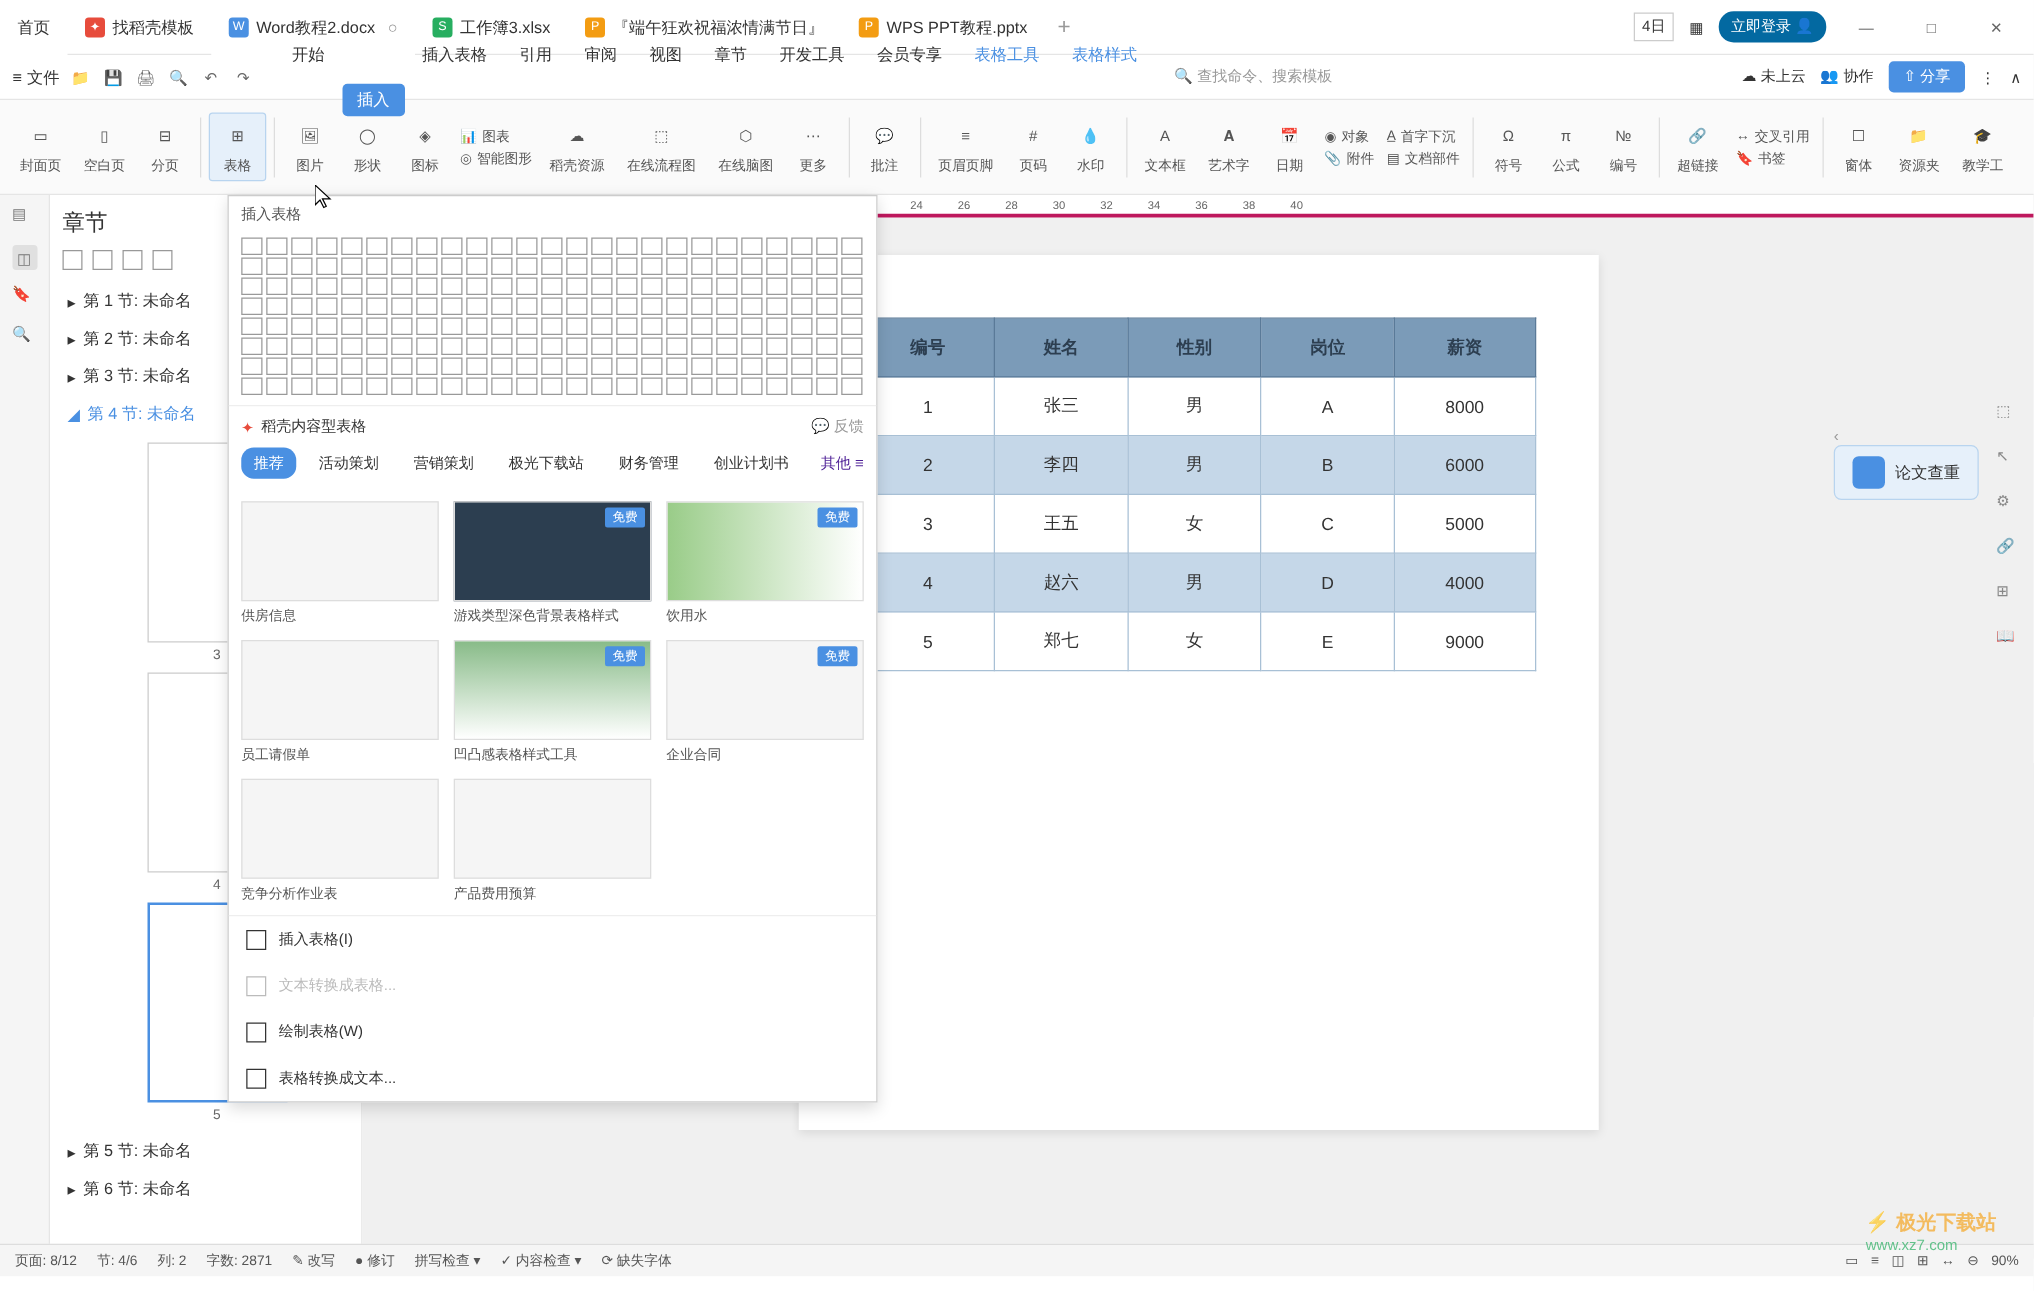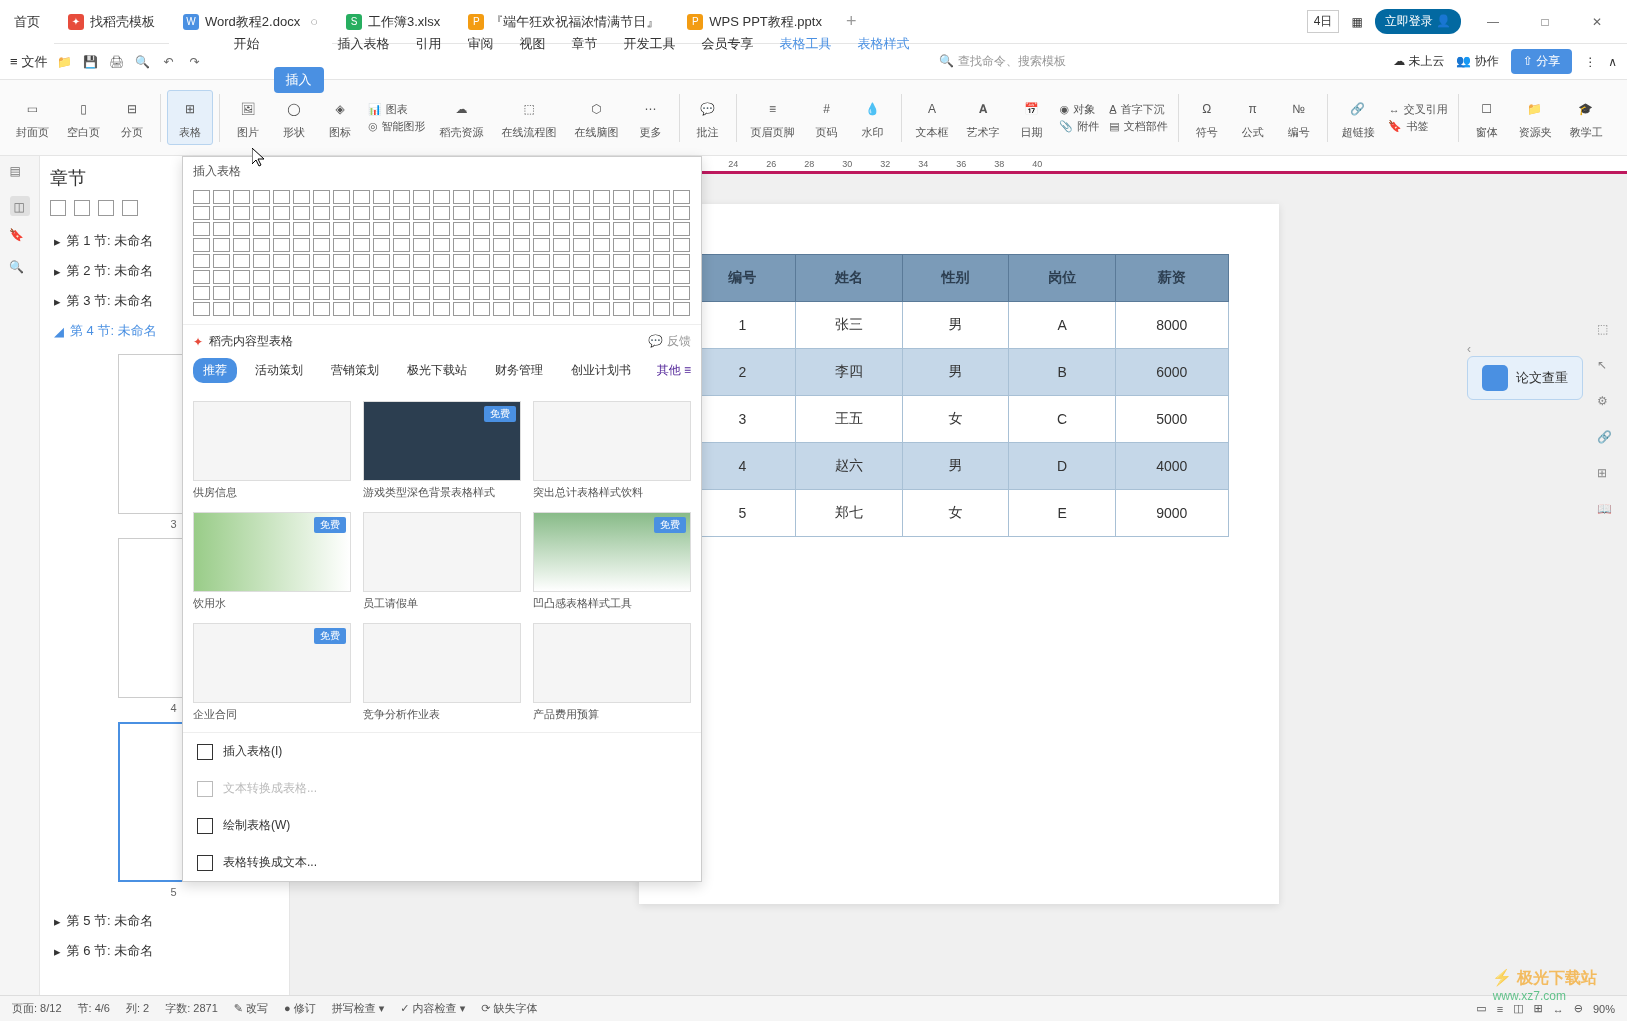"突出总计表格样式饮料" div.tpl { html: <div> <div></div> <div>突出总计表格样式饮料</div> </div> -> none }
